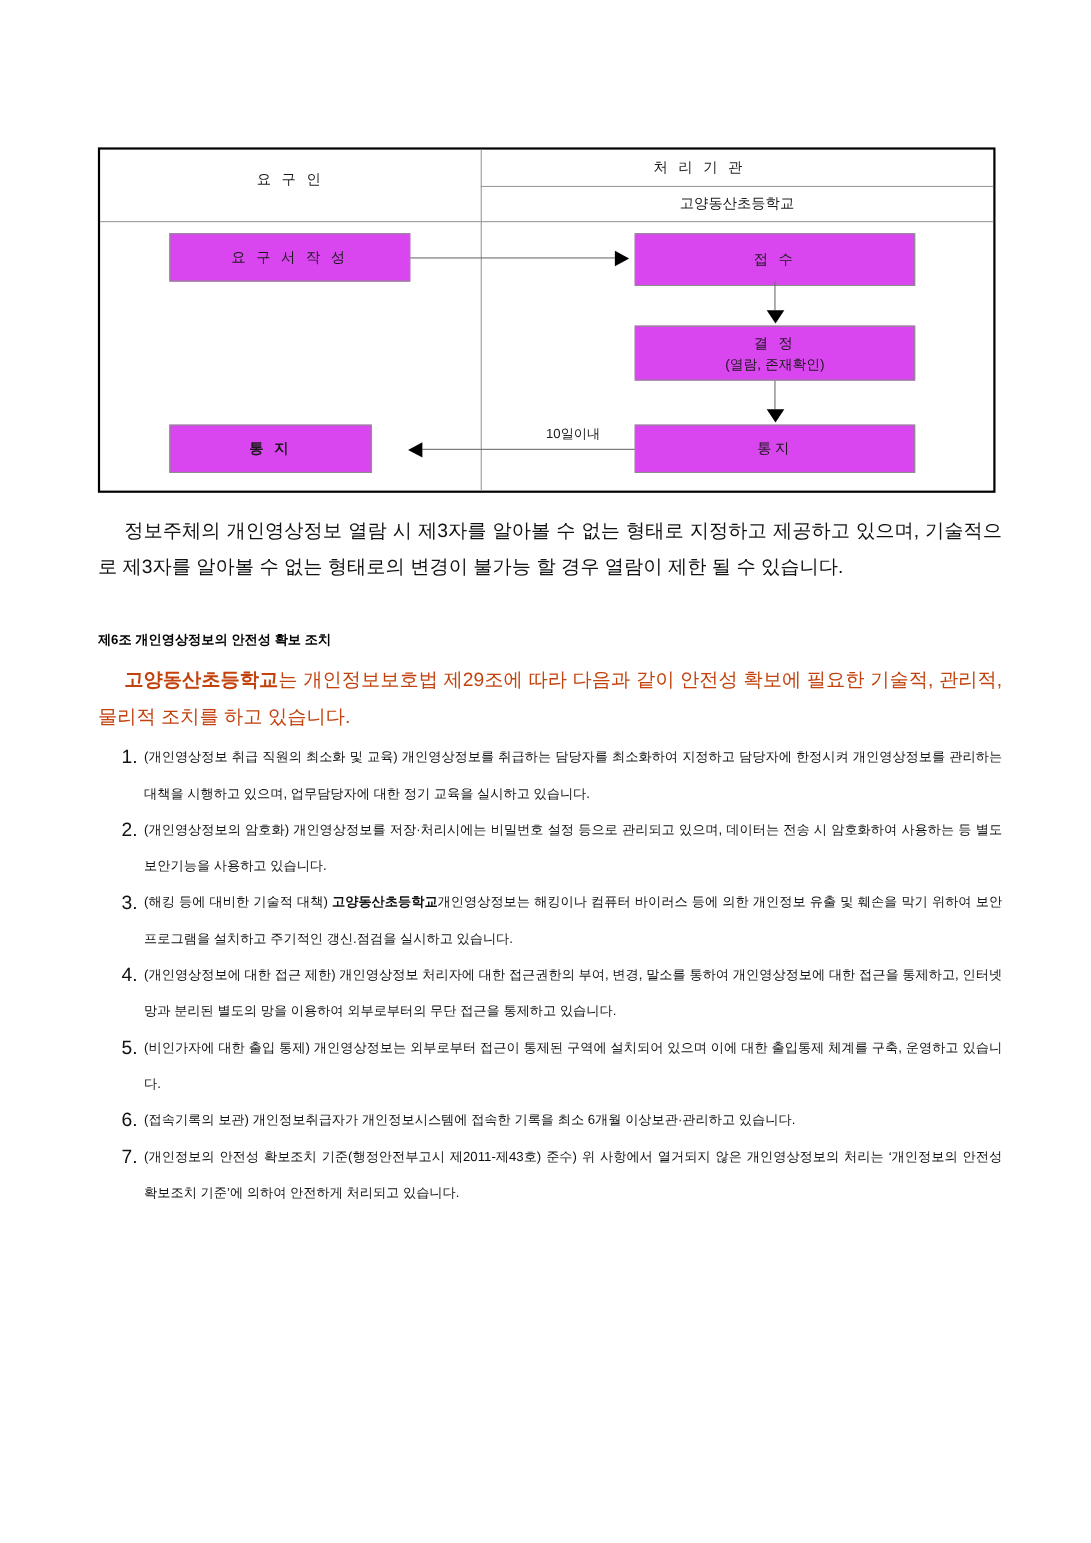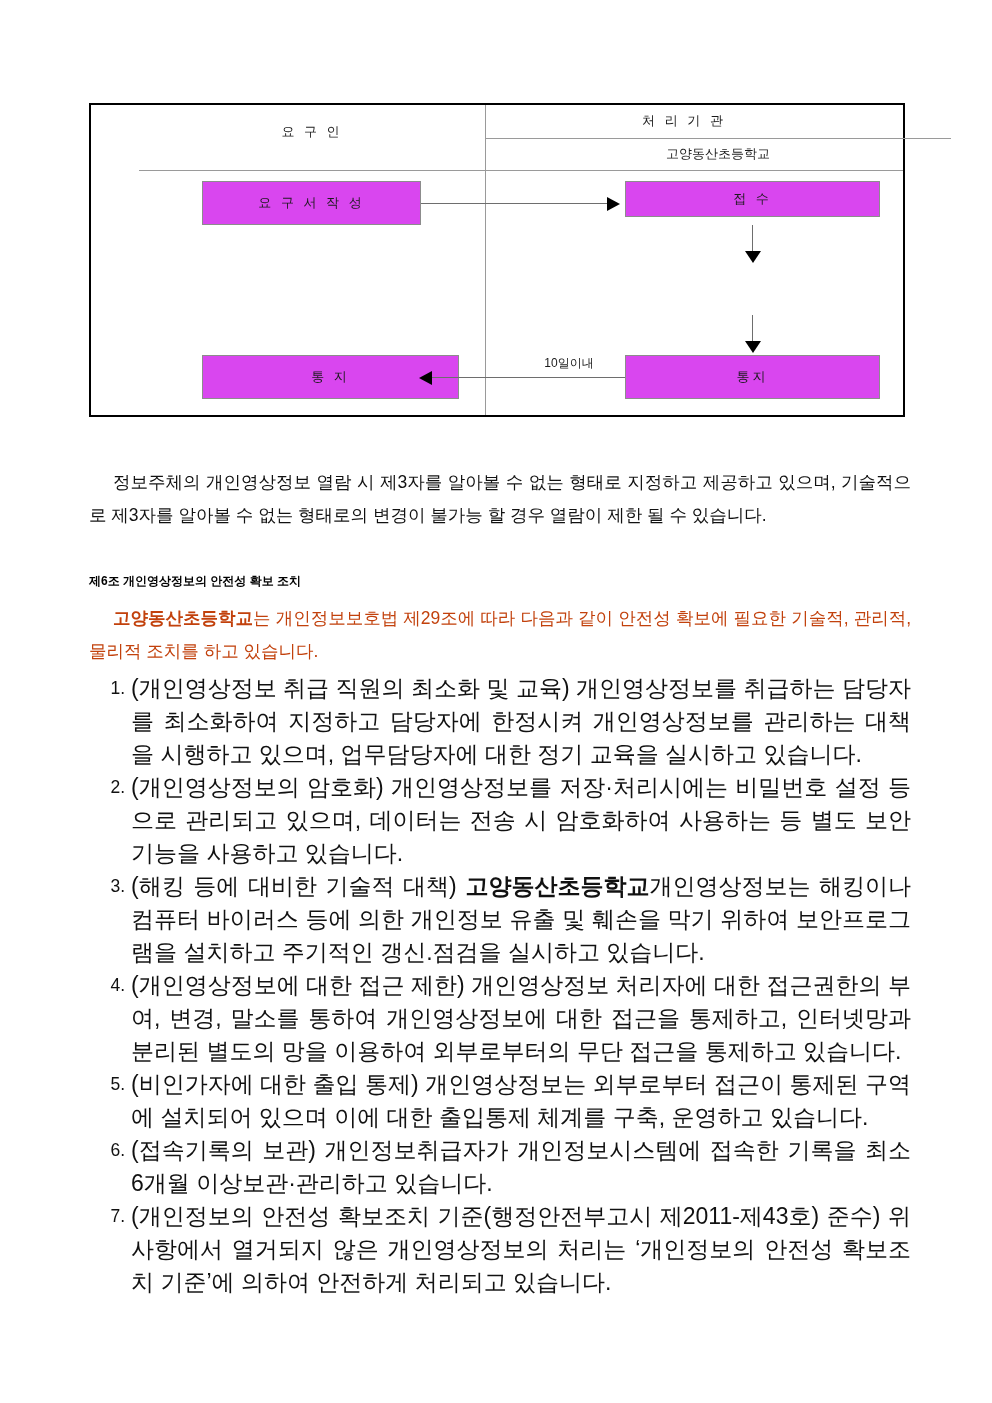"요 구 인" .diagram-wrap { padding-left: 48px -> none; top: 103px -> 134px }
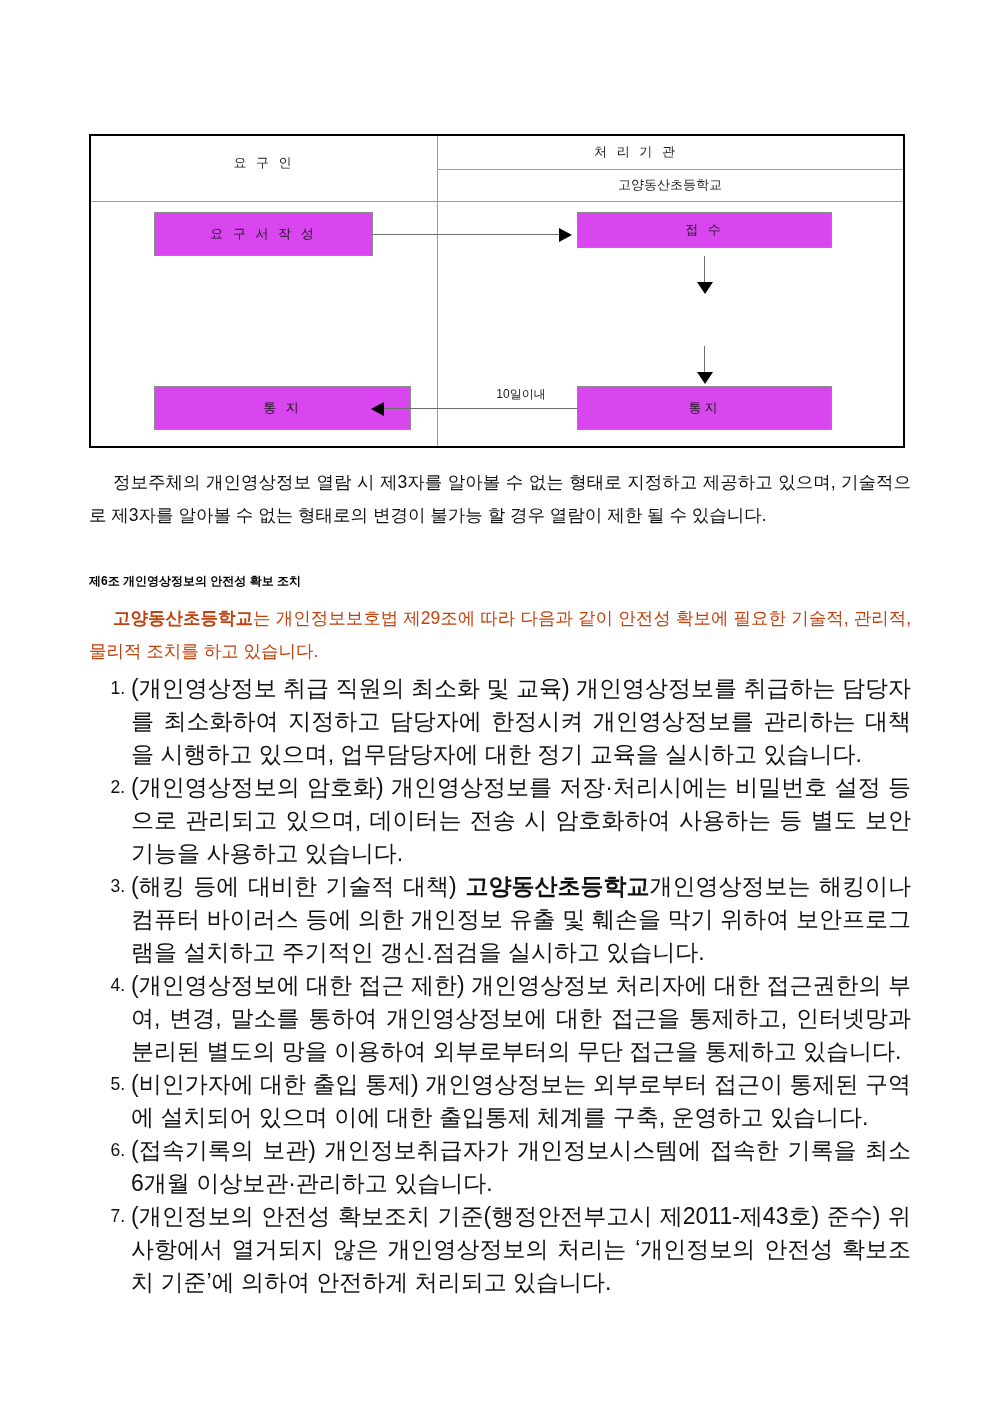"접 수" .box-receive { height: 36px -> 48px }
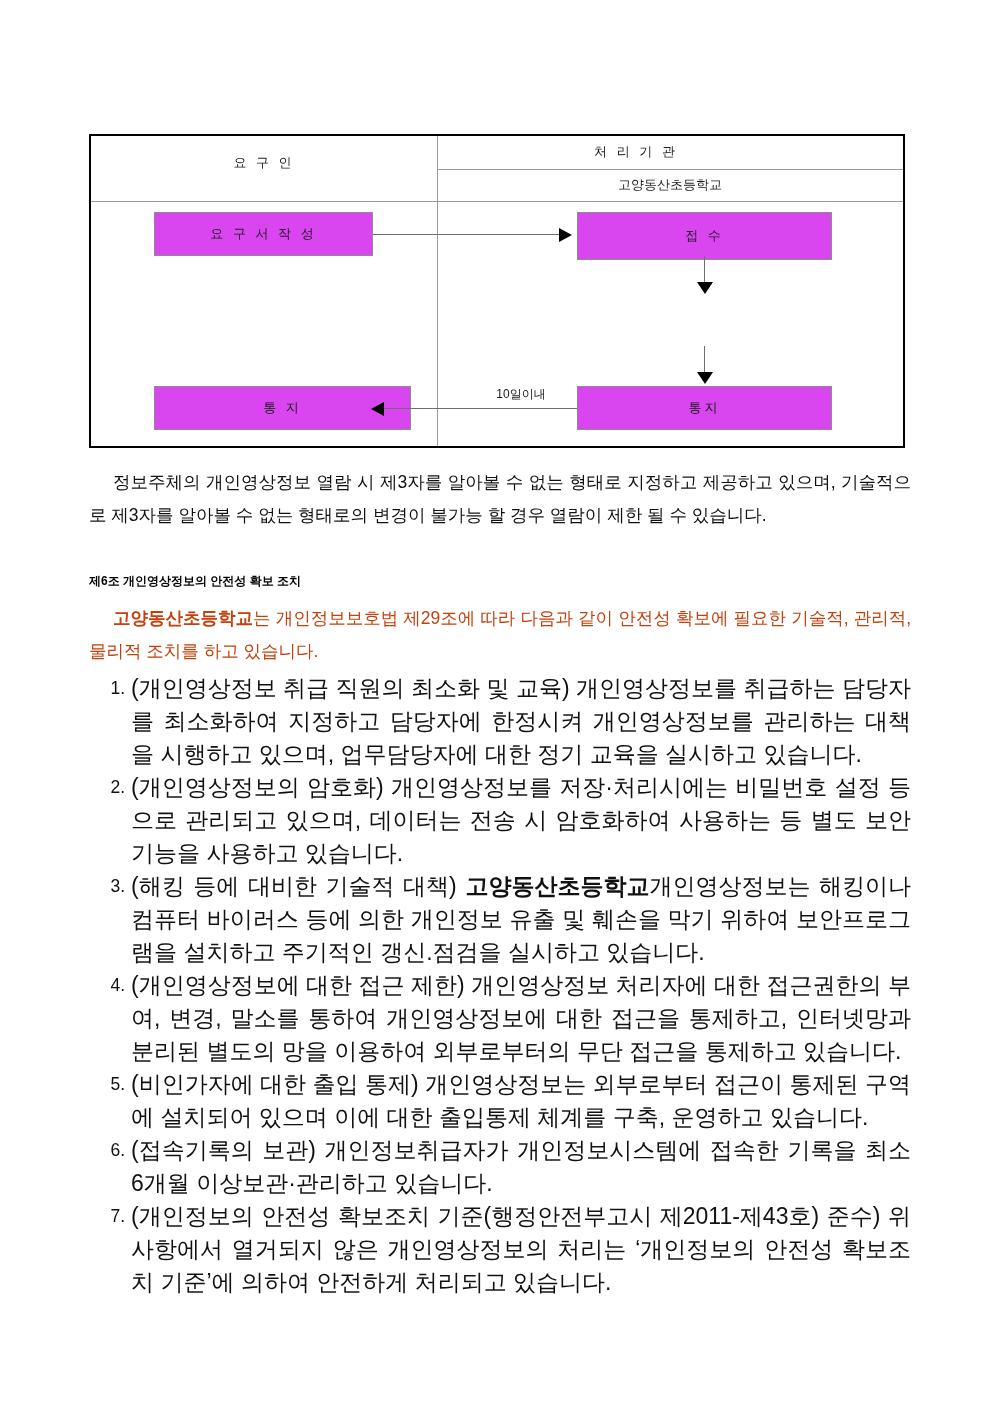"결 정" div.pbox { html: none -> <div> <span>결 정</span> <span>(열람, 존재확인)</span> </div> }
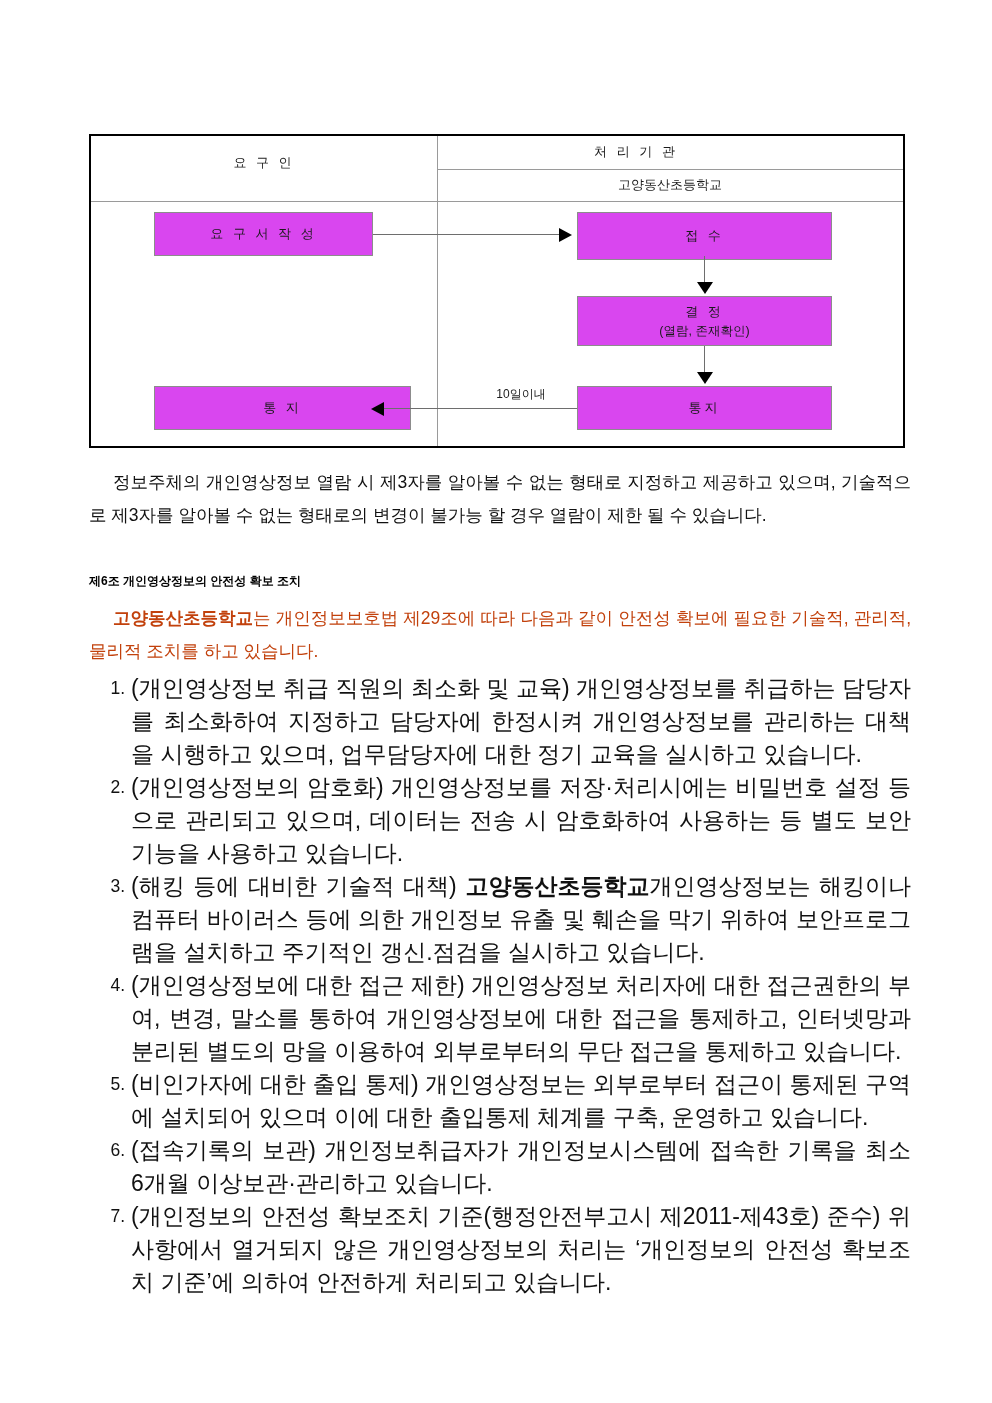"통 지" .box-notify-user { font-weight: none -> bold; width: 257px -> 184px }
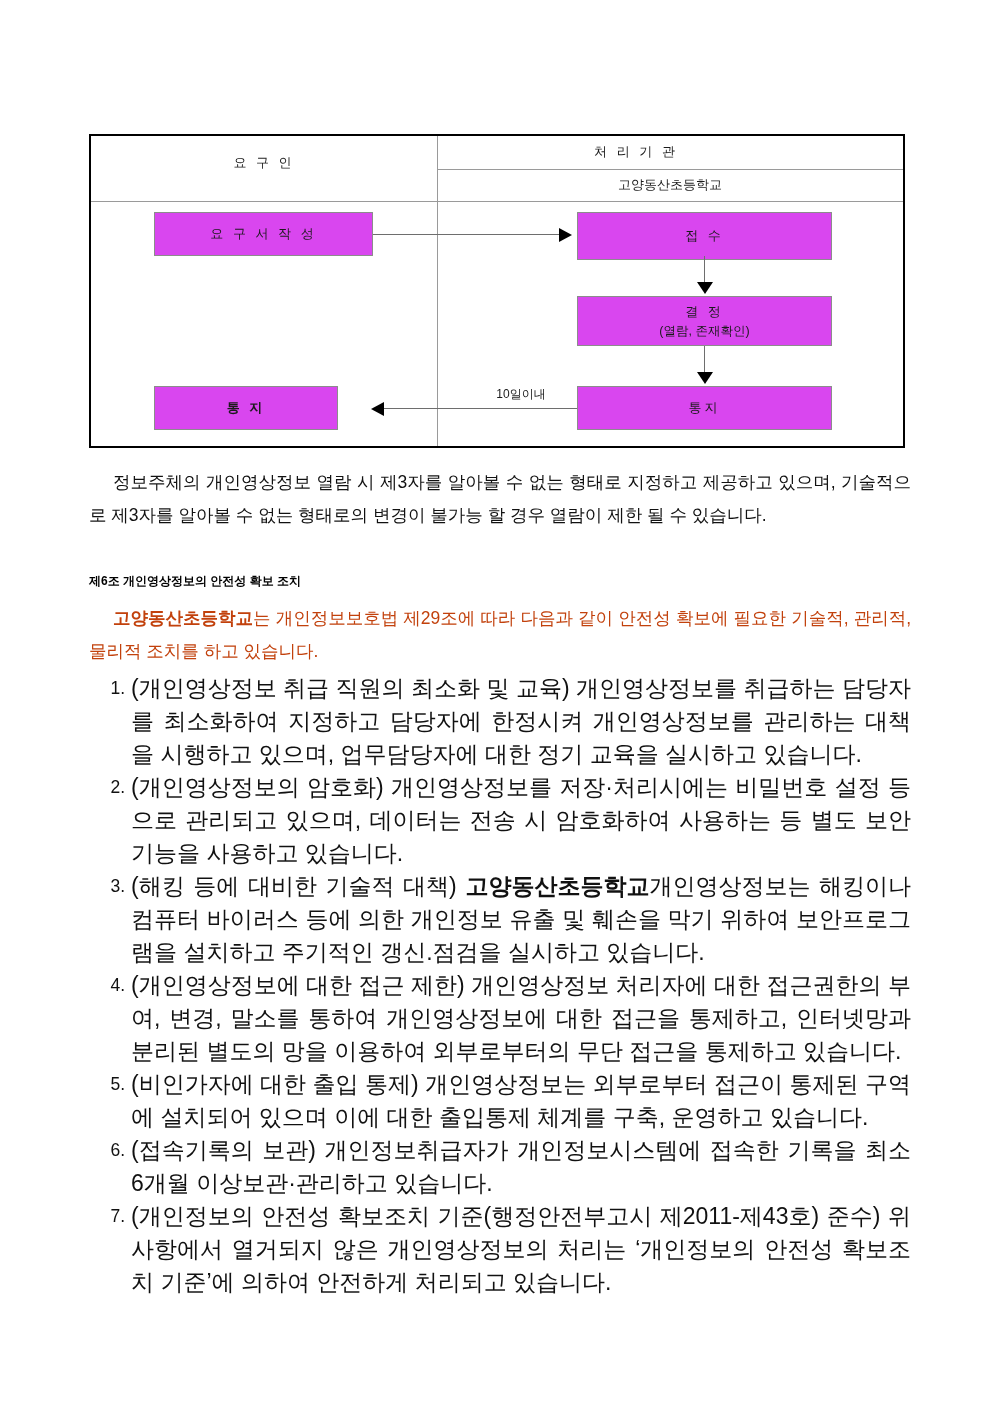"(개인영상정보 취급 직원의 최소화 및" ol.measures > li { font-size: 23px -> 12px }
